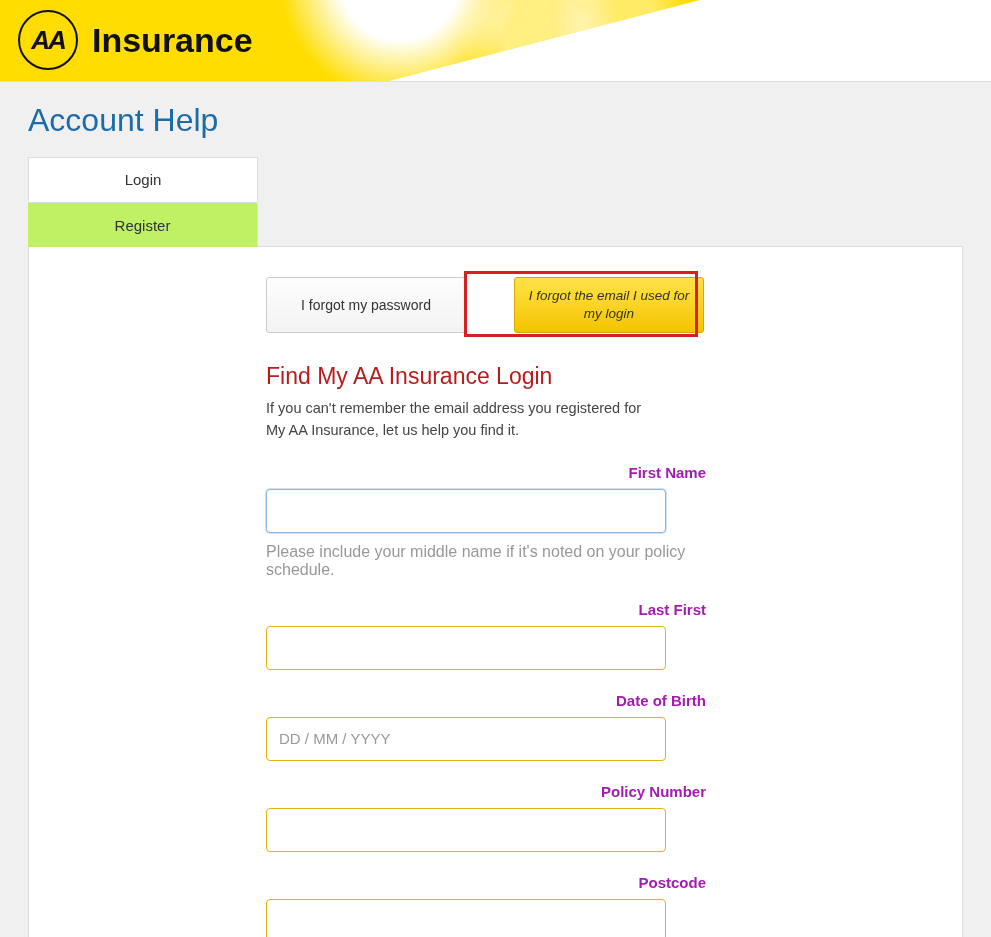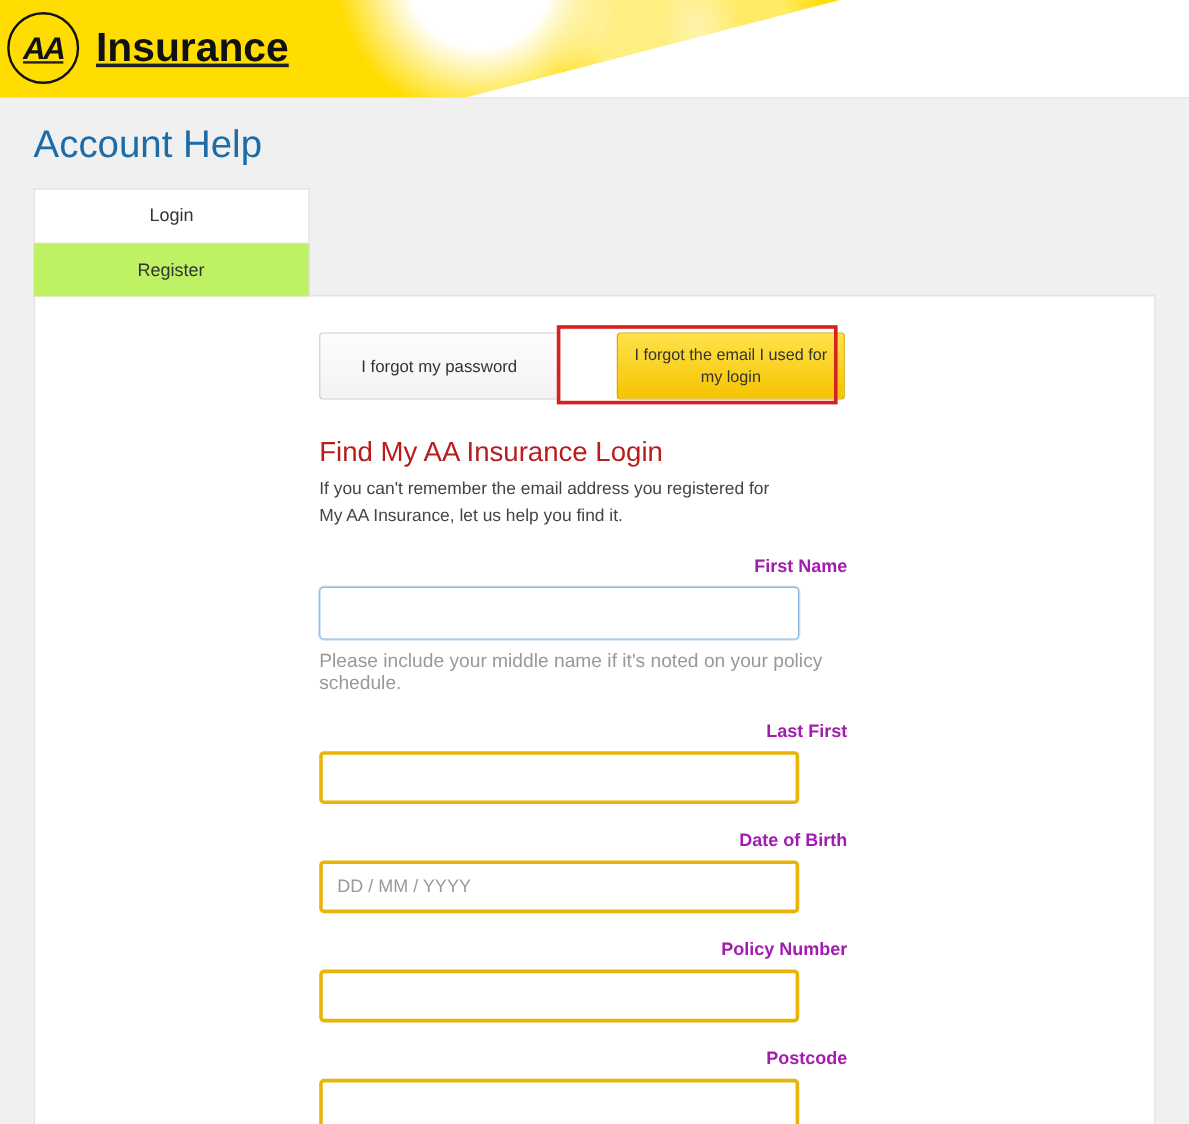"AA" .logo-group { left: 6px -> 18px; text-decoration: underline -> none }
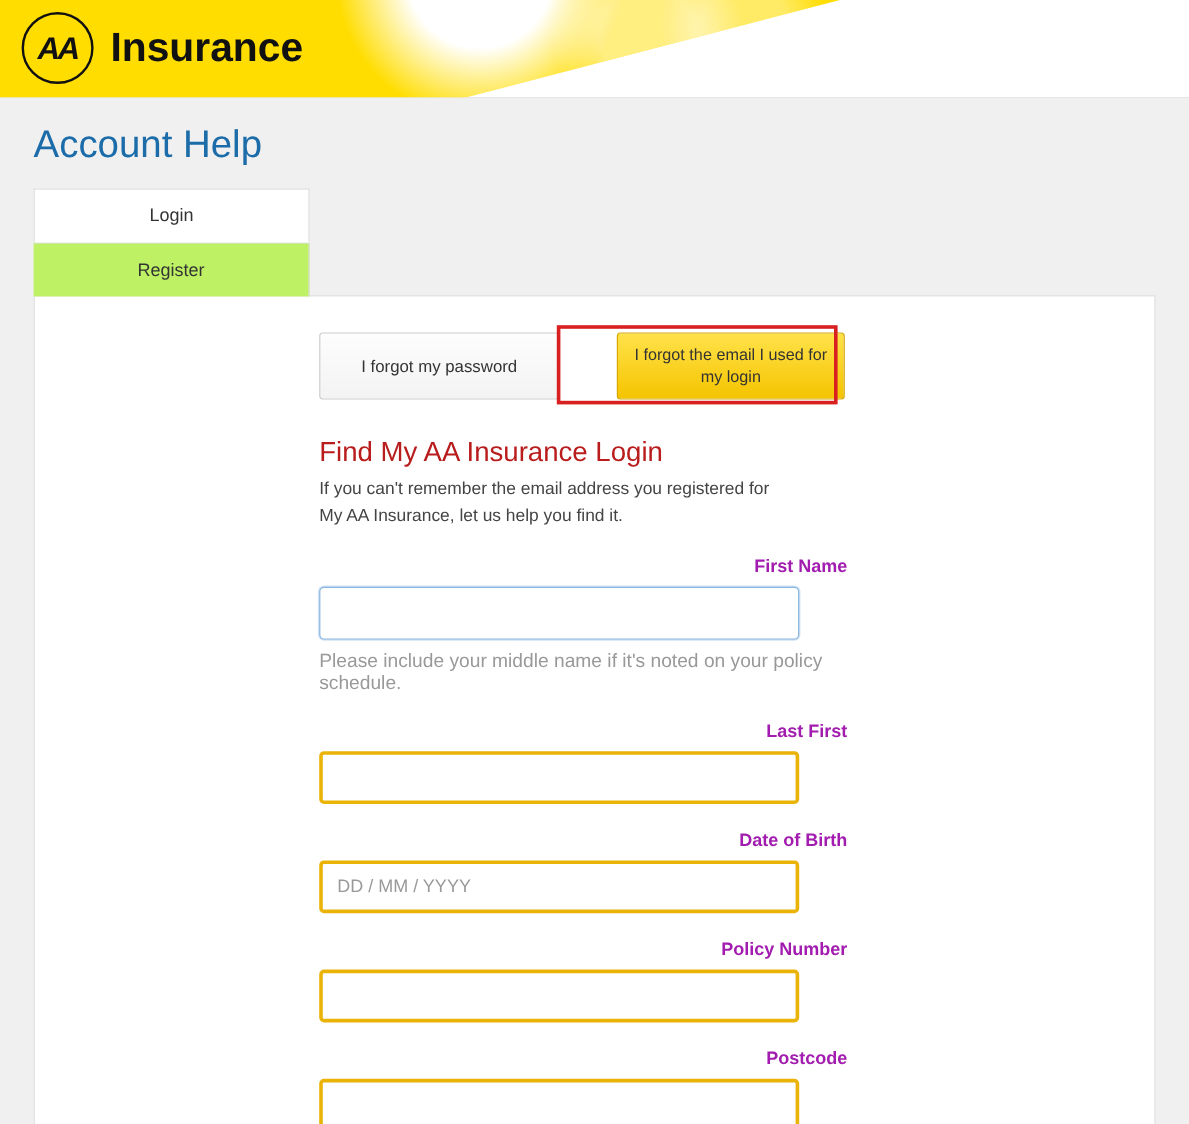"I forgot the email I" .btn-option.active { font-style: none -> italic }
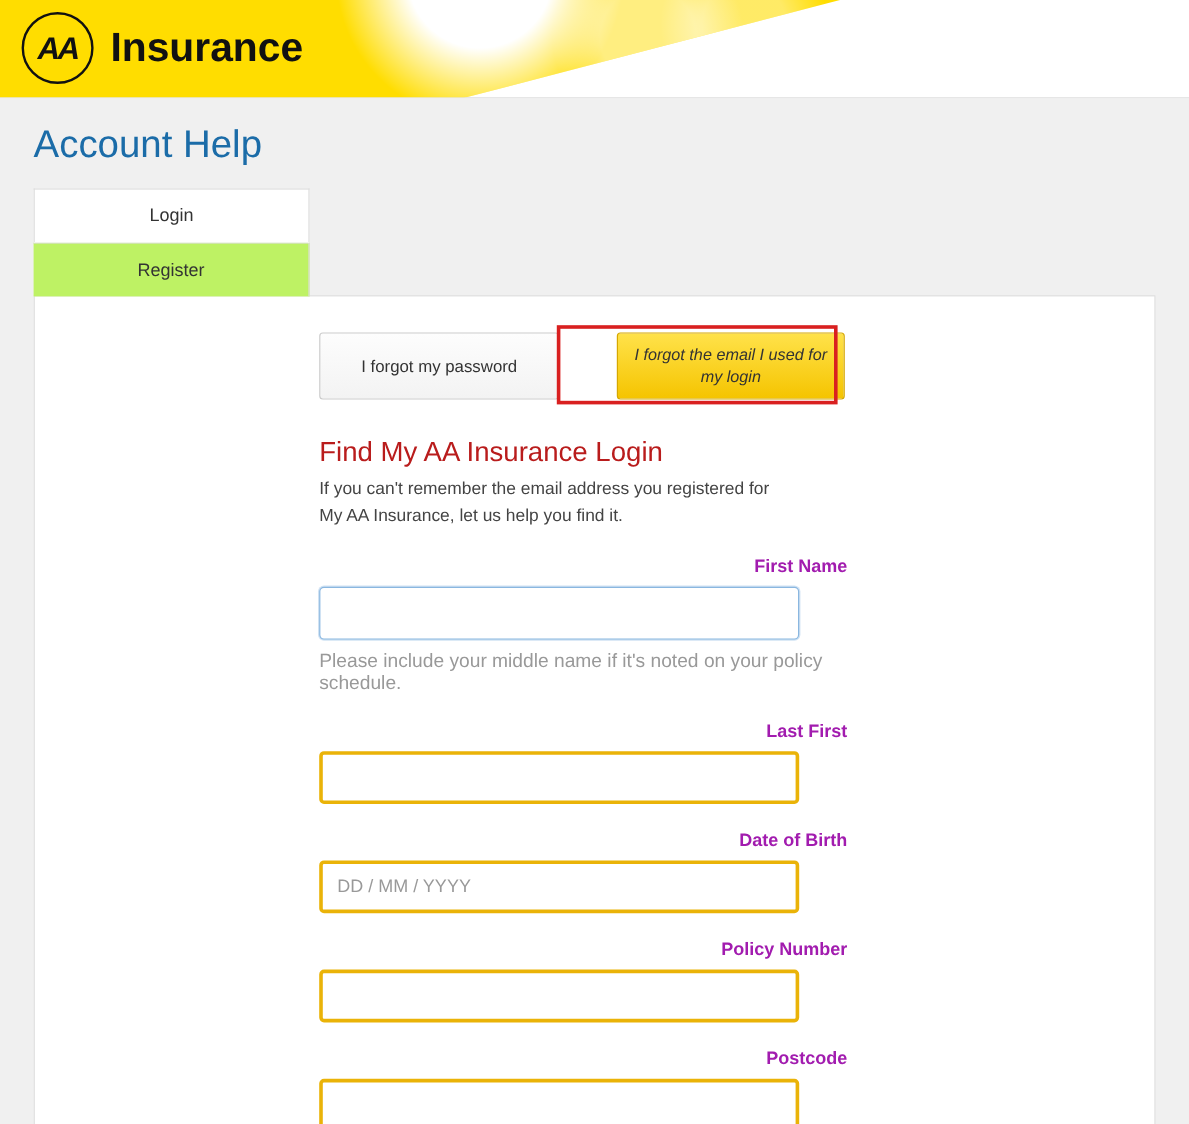"DD / MM / YYYY" .field-input { border: 3px solid #eab308 -> 1px solid #eab308 }
